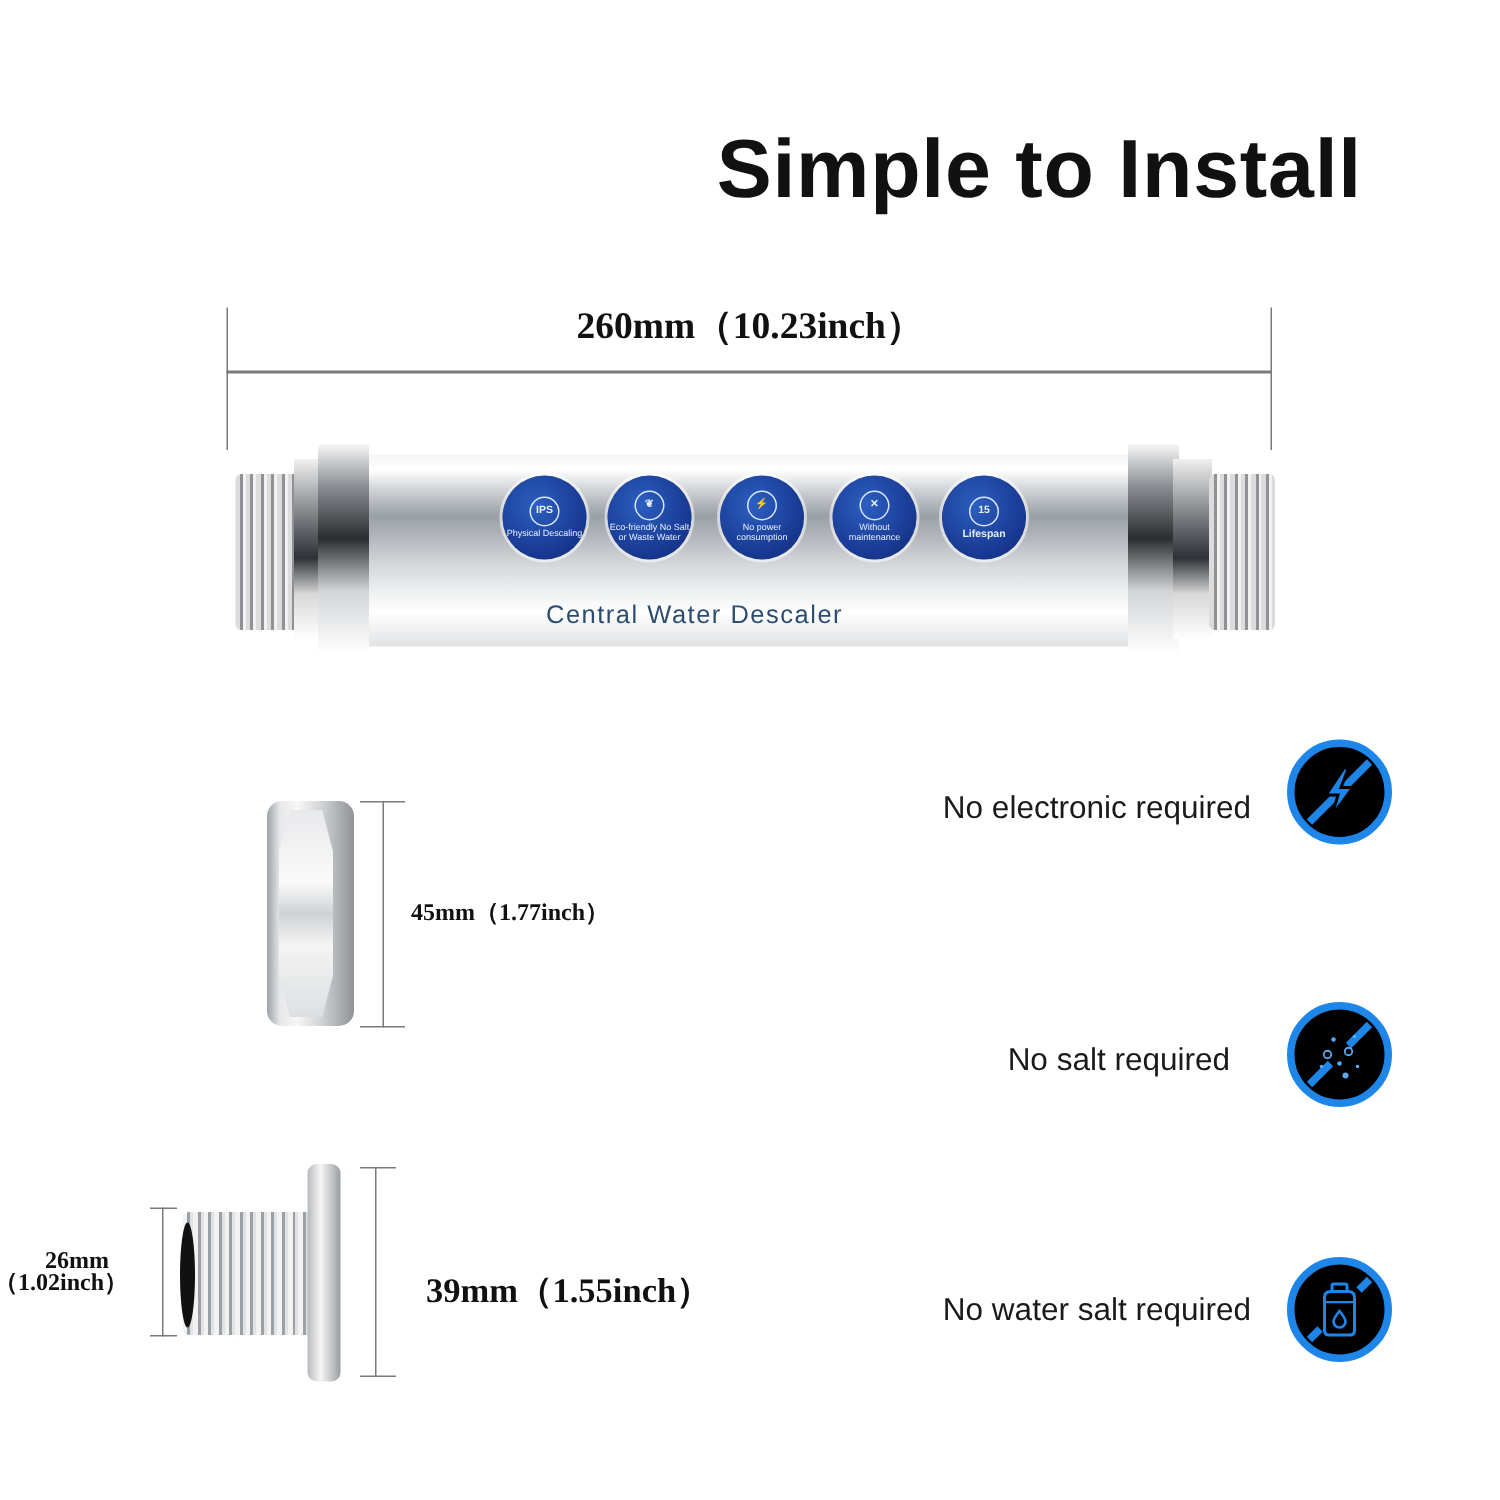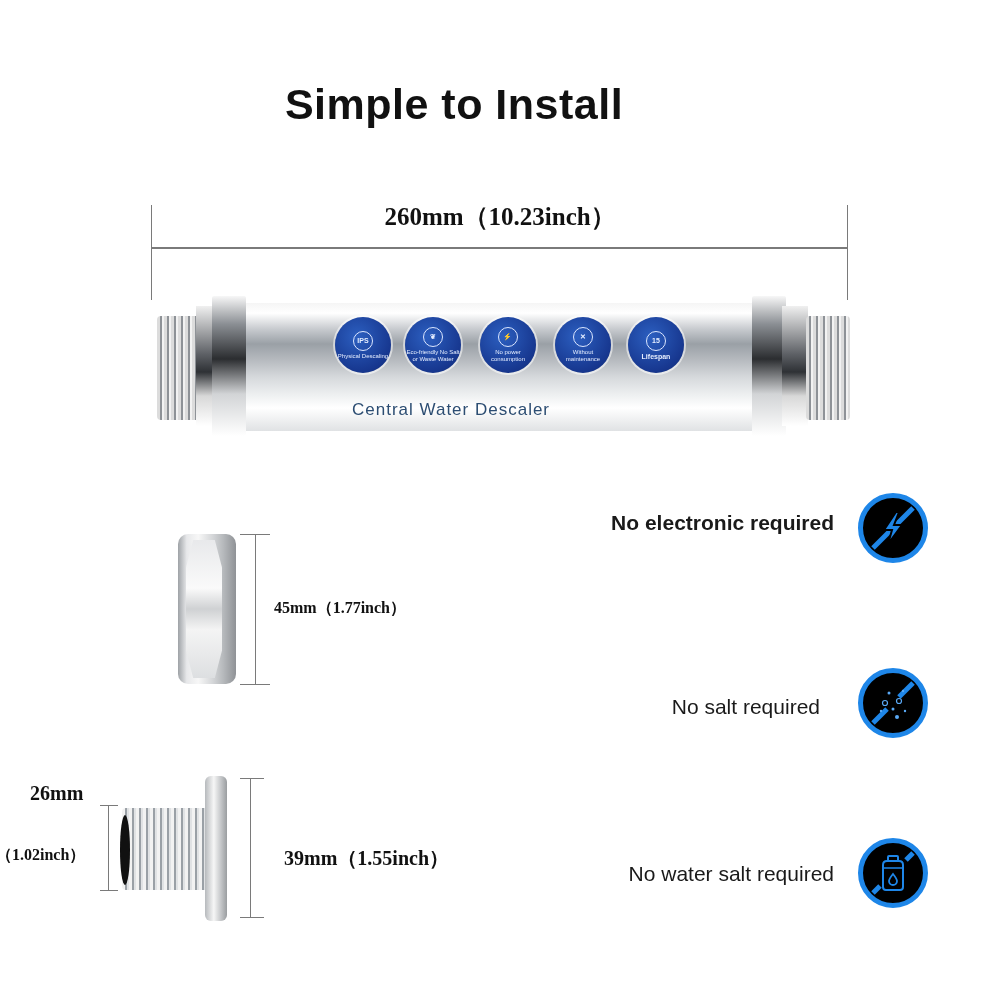"Simple to Install" .title { font-size: 43px -> 55px; text-align: center -> right }
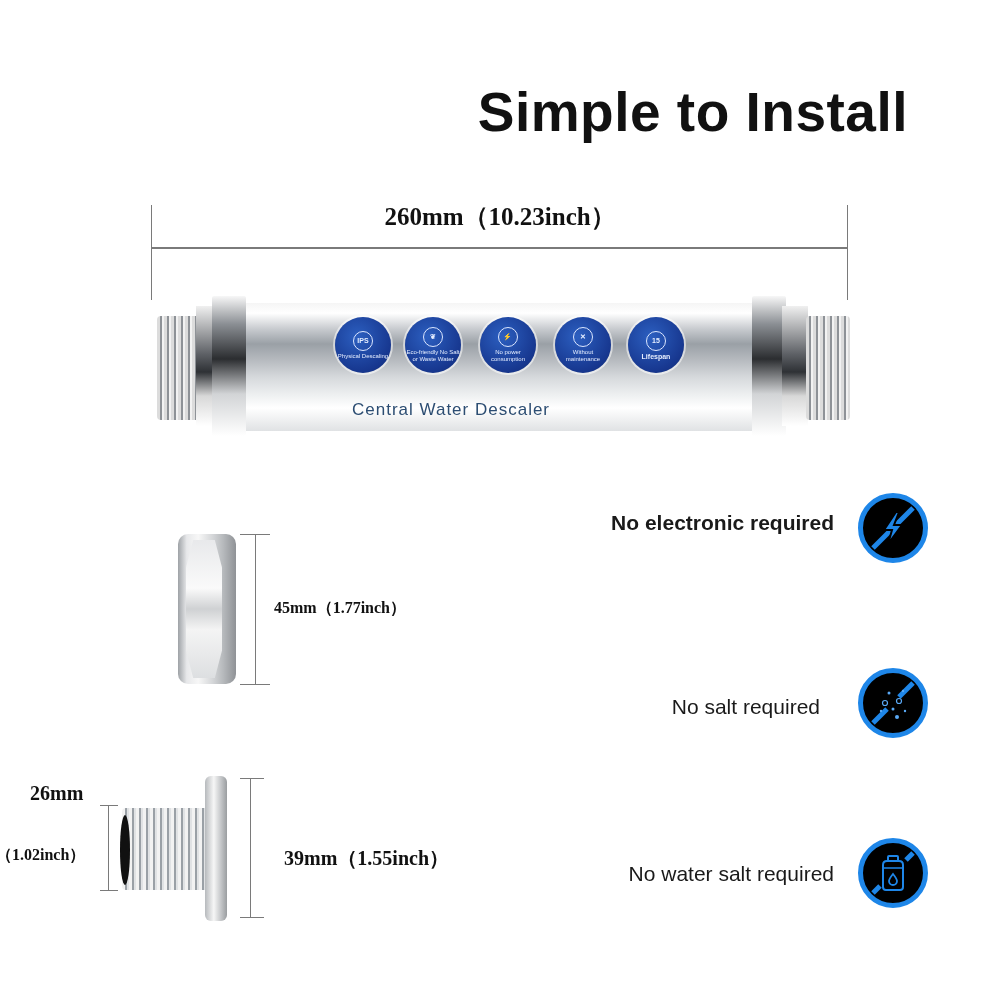"Central Water Descaler" .tube-label { left: 352px -> 364px }
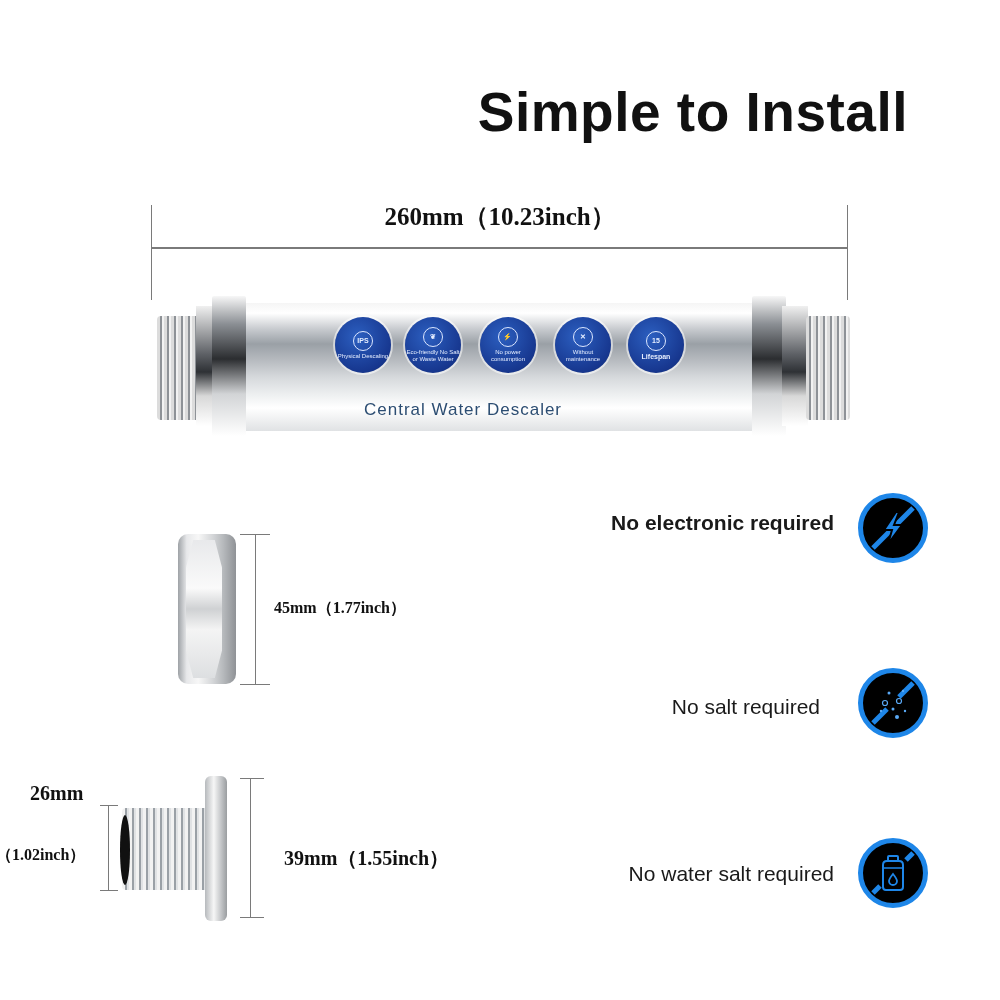"No electronic required" div.abs { font-weight: bold -> none; top: 511px -> 527px }
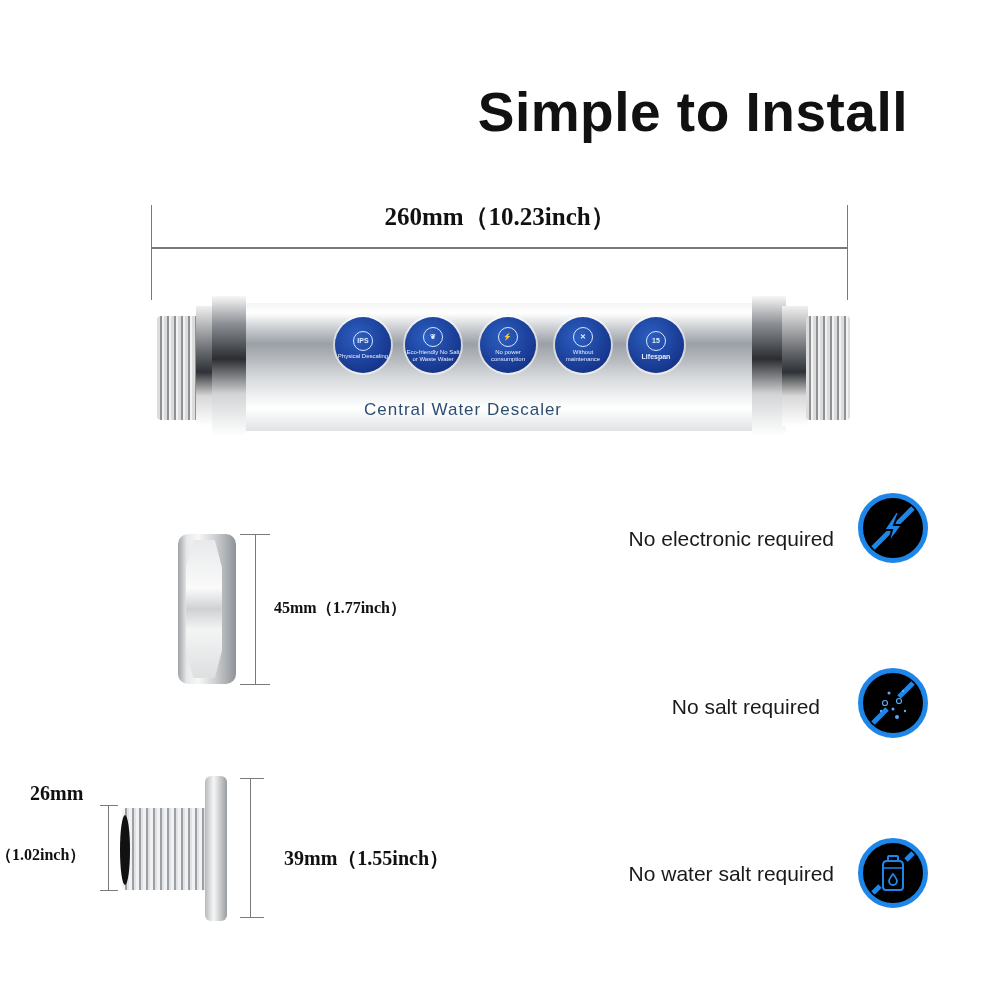"26mm" div.abs { font-size: 20px -> 16px; top: 782px -> 832px }
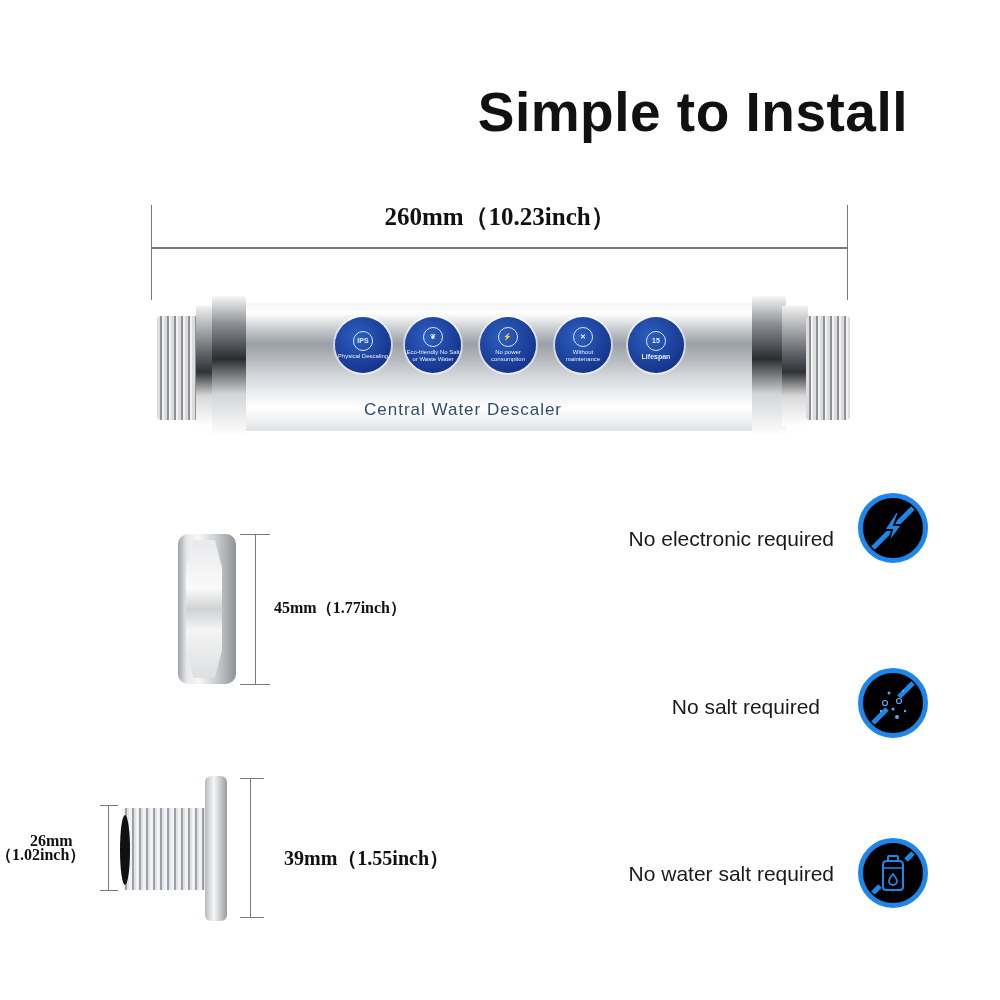"39mm（1.55inch）" div.abs { font-size: 20px -> 23px }
